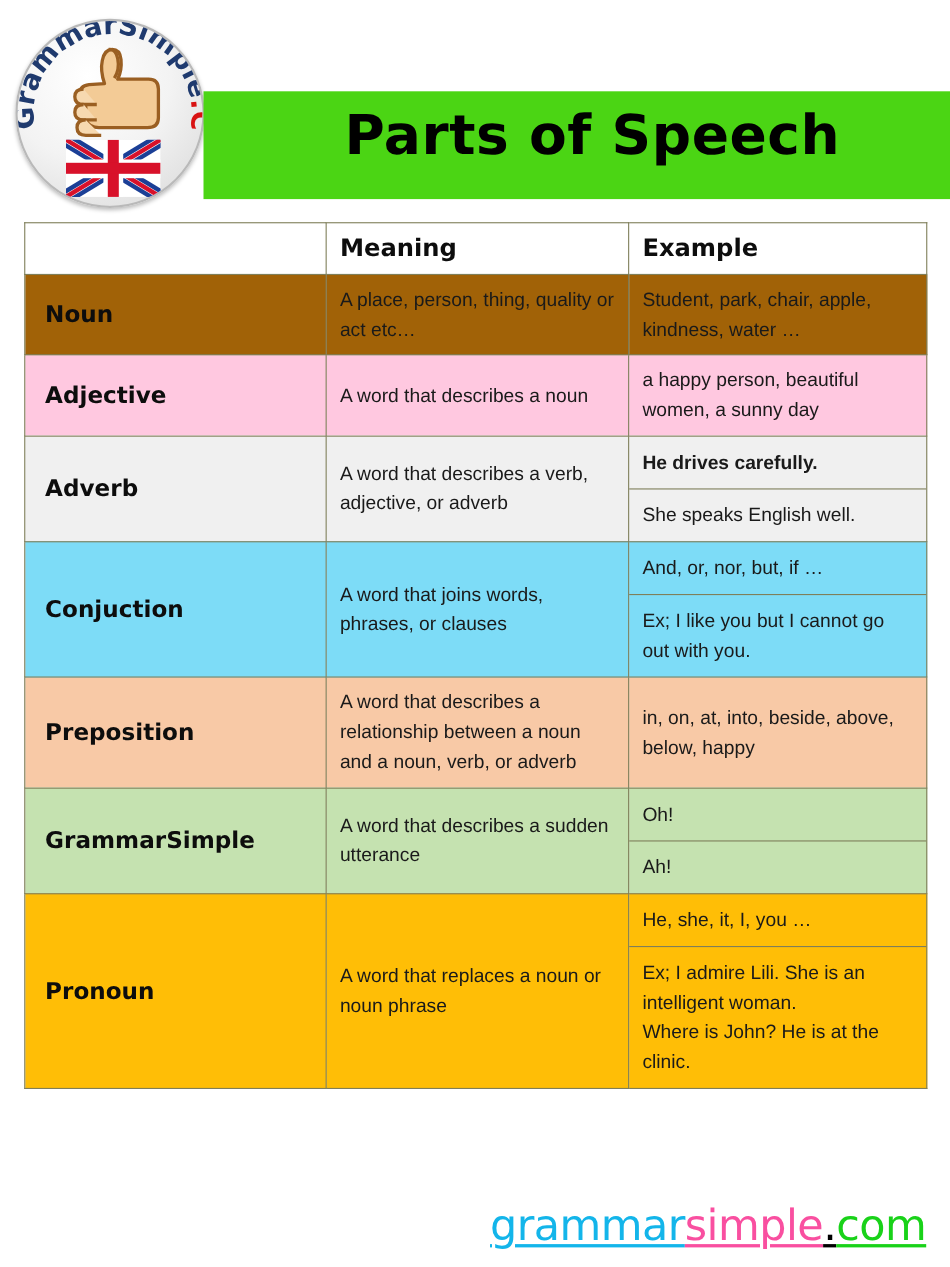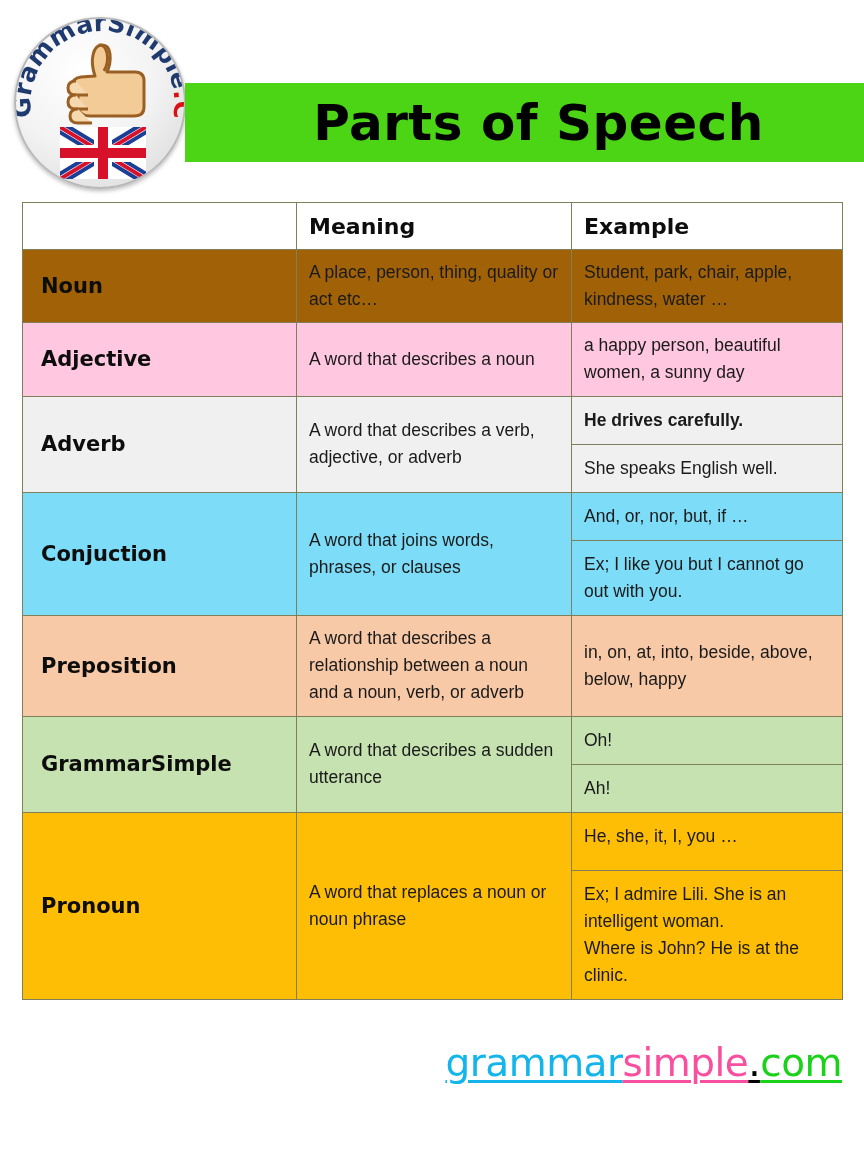"Parts of Speech" .banner { height: 79px -> 98px }
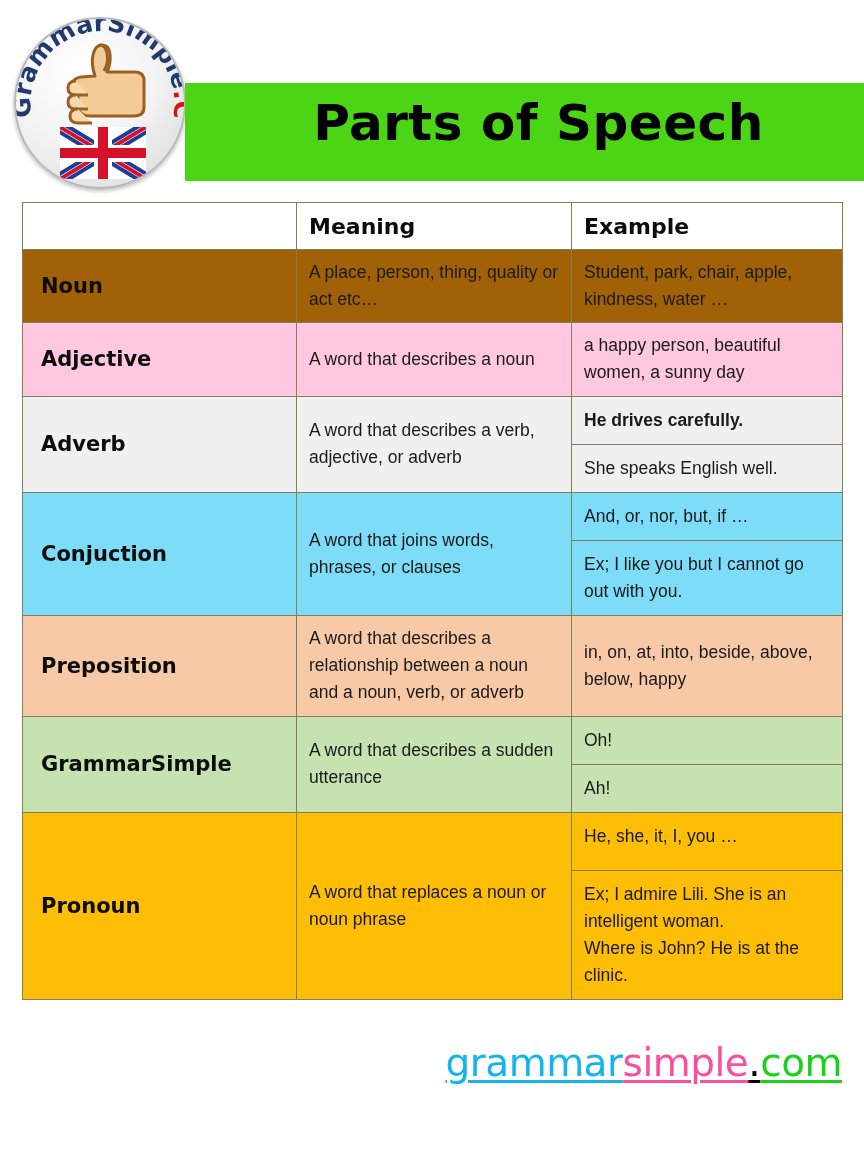"Ex; I admire Lili. She" div.sub { margin-top: 10px -> none }
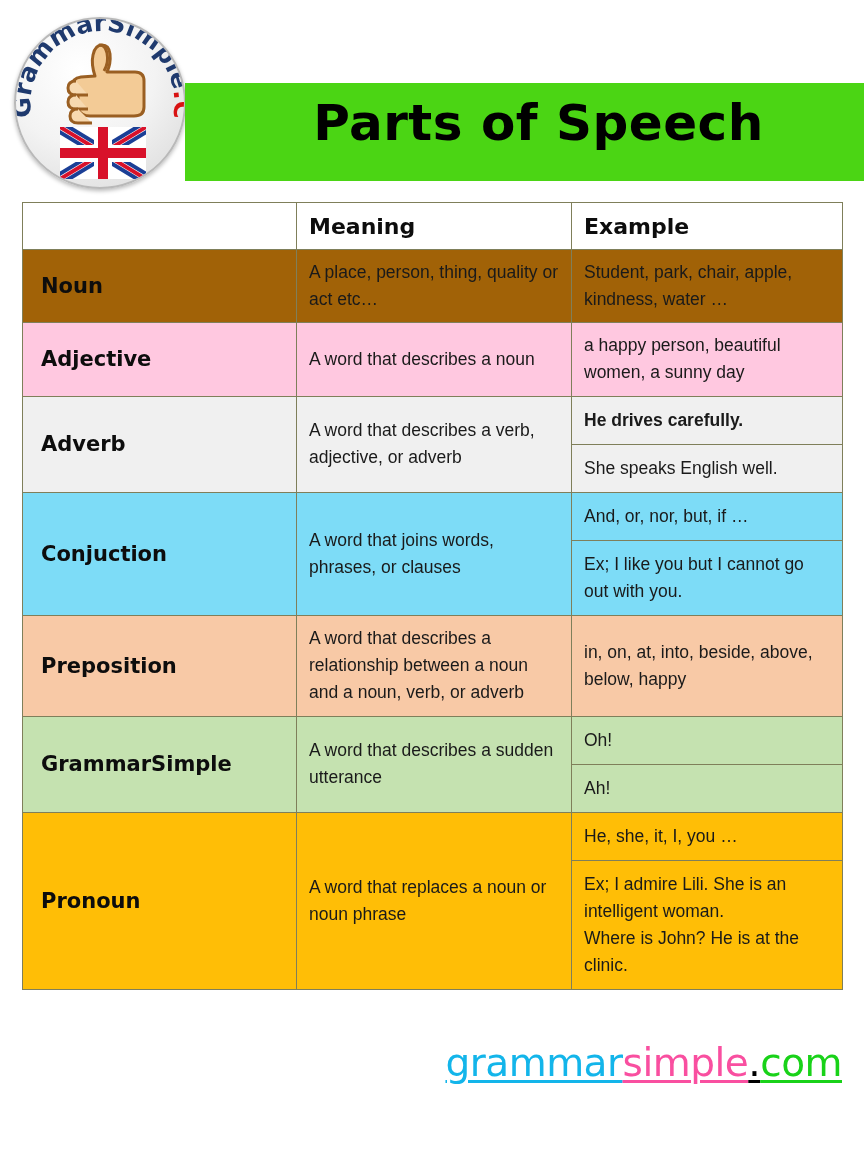"grammarsimple.com" .footer { top: 1040px -> 1092px }
